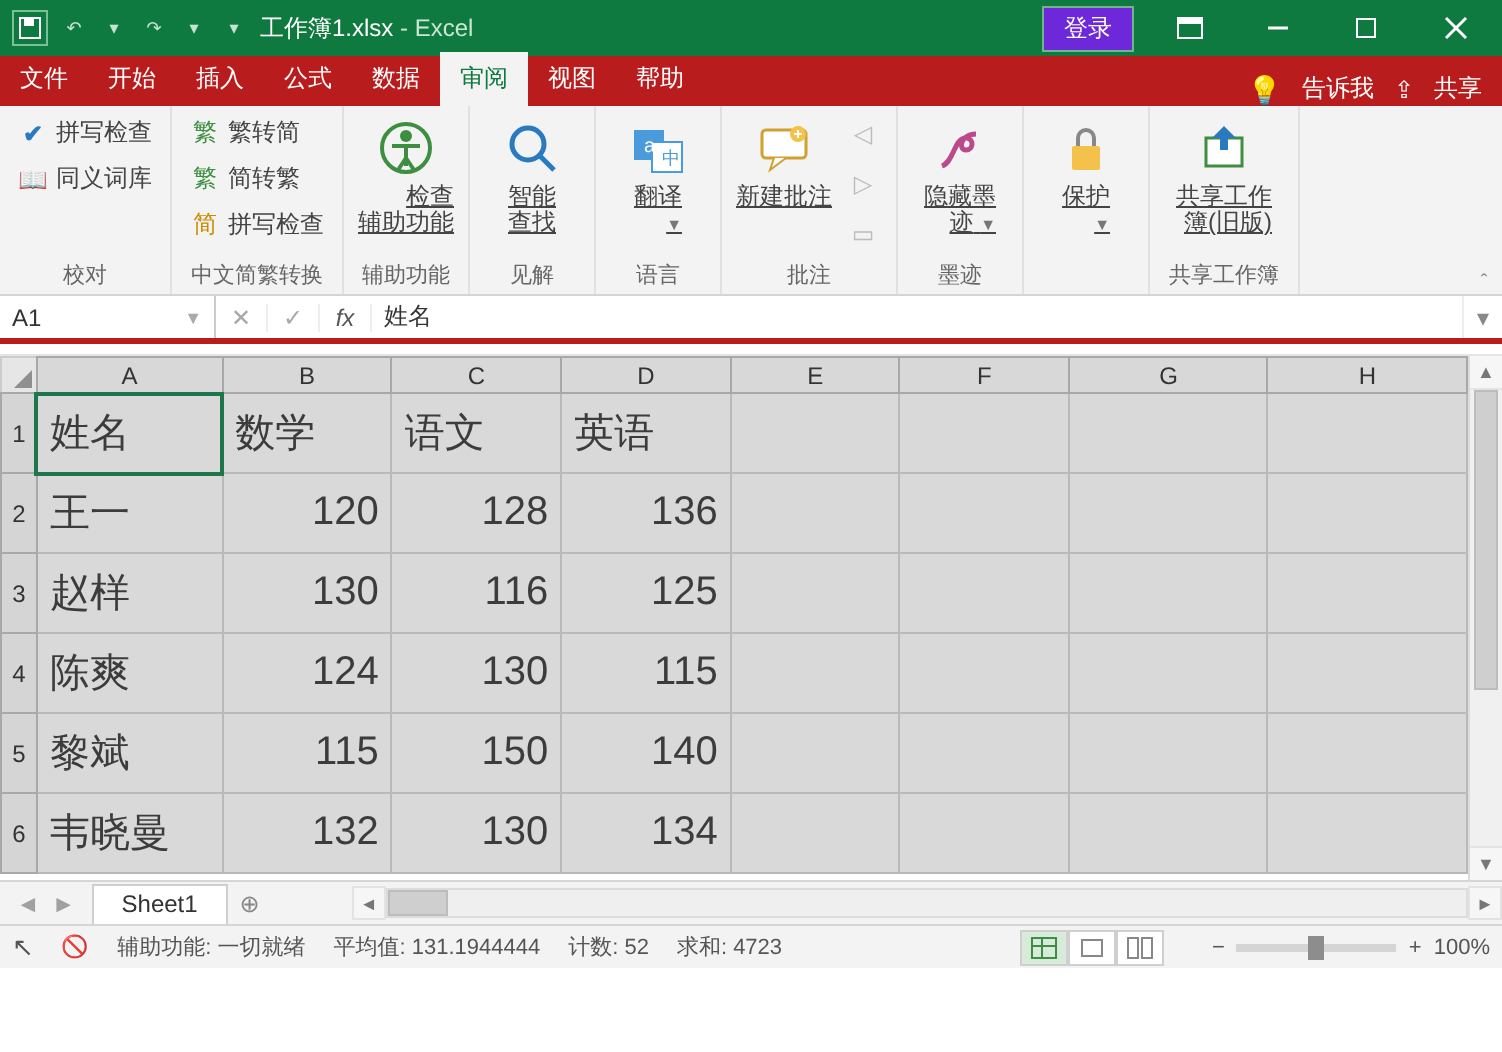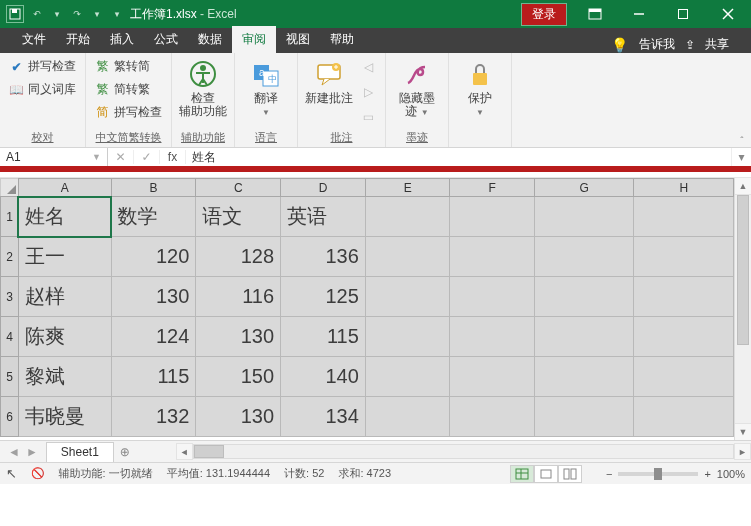"登录" .titlebar .login { background: #b91c1c -> #6d28d9 }
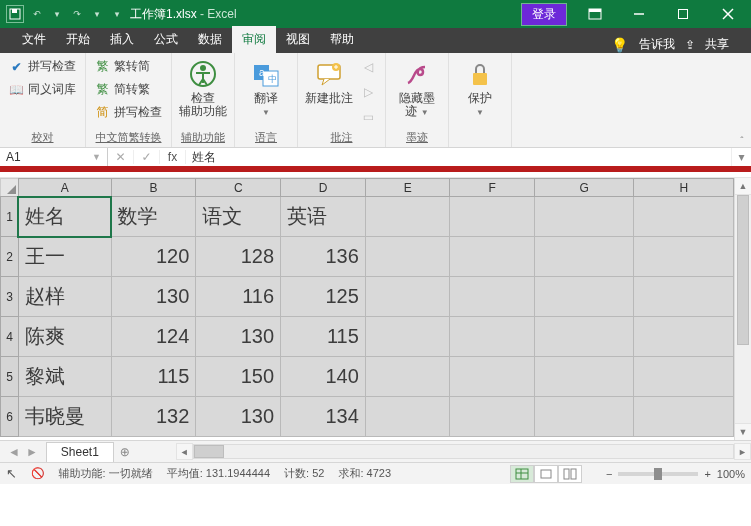"文件" .tabs { background: #404040 -> #b91c1c; padding: 0 12px -> 0 0 }
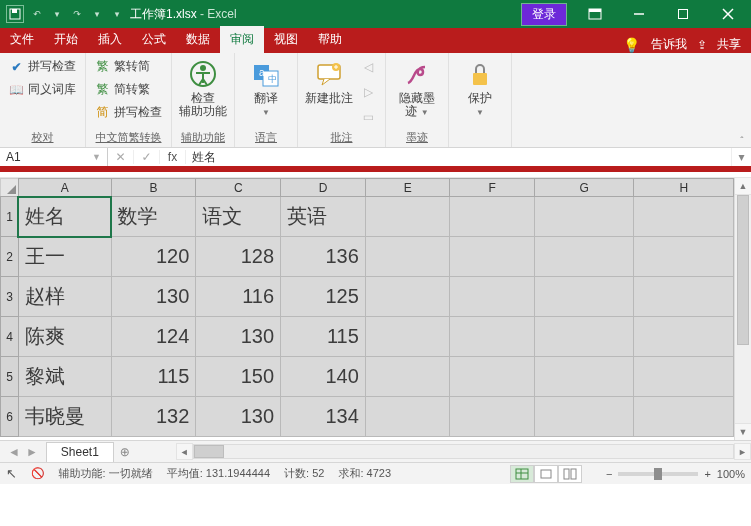"检查" .btn-lg .lbl { text-align: center -> right; text-decoration: none -> underline }
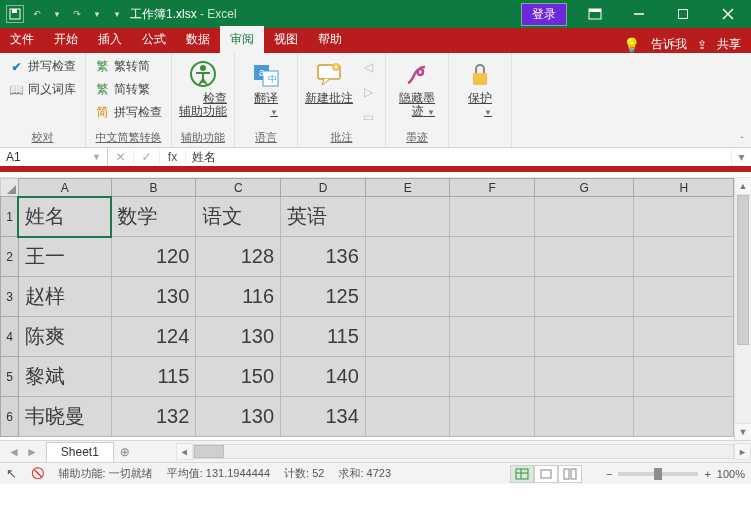"智能" div.group { html: none -> <div> <div> <div> <div> <svg> <circle></circle> <line></line> </svg> </div> <div><span>智能</span><br><span>查找</span></div> </div> </div> <div>见解</div> </div> }
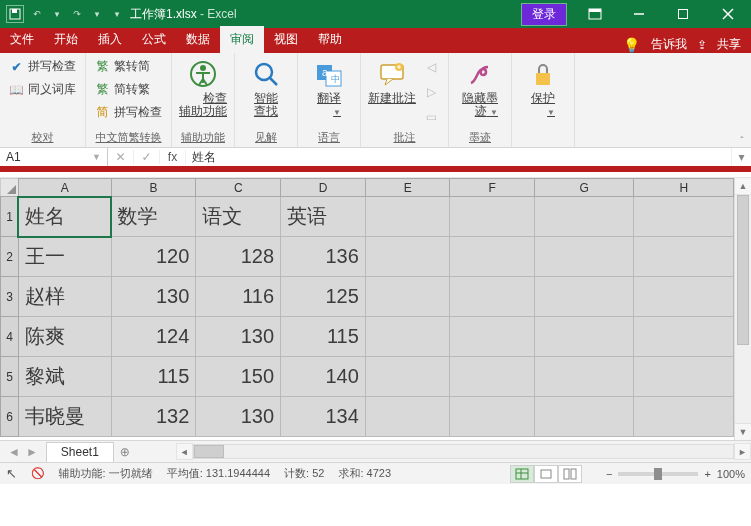"共享工作" div.group { html: none -> <div> <div> <div> <div> <svg> <rect></rect> <path></path> </svg> </div> <div><span>共享工作</span><br><span>簿(旧版)</span></div> </div> </div> <div>共享工作簿</div> </div> }
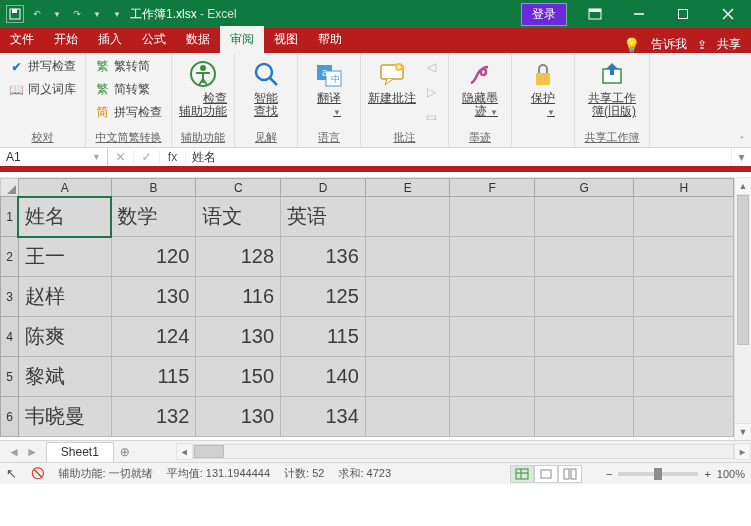"校对" .group .label { text-decoration: underline -> none }
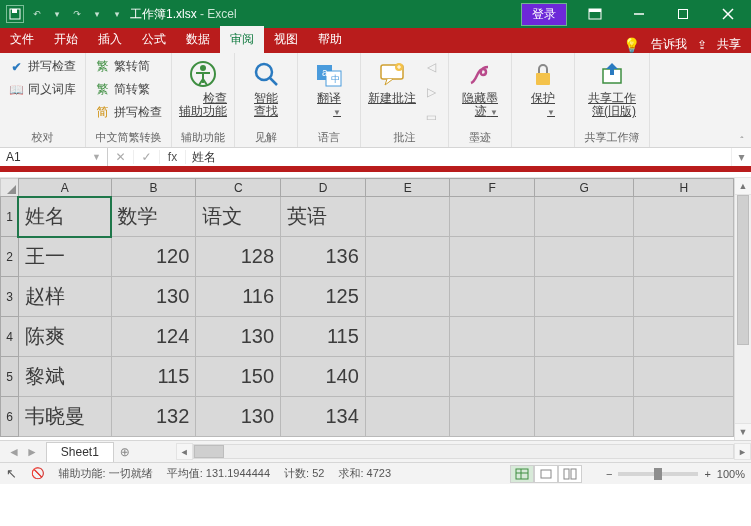"A1" .formula { border-bottom: 6px solid #b91c1c -> 3px solid #b91c1c }
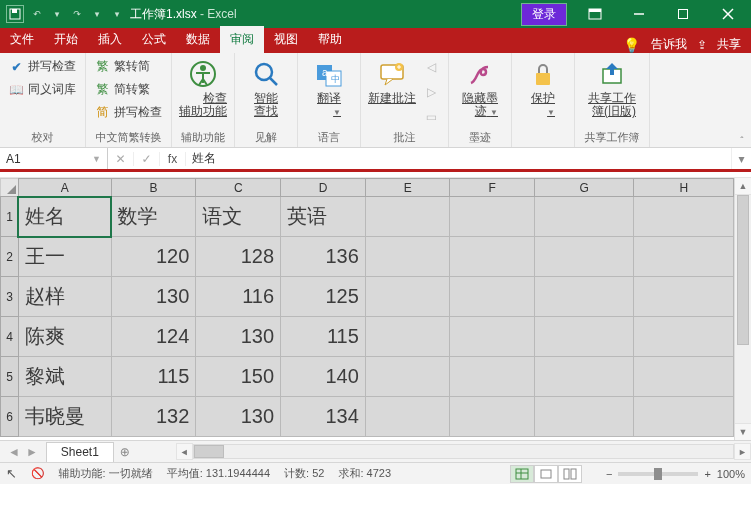"fx" .fx-btn.fx { font-style: none -> italic }
